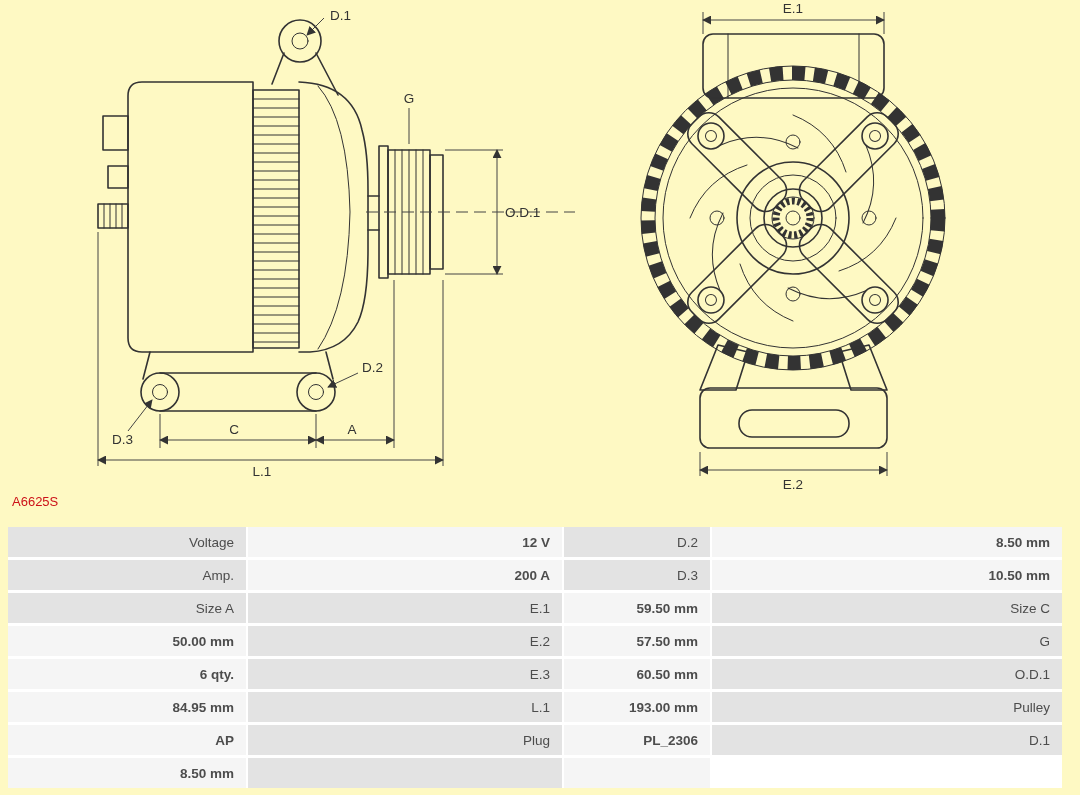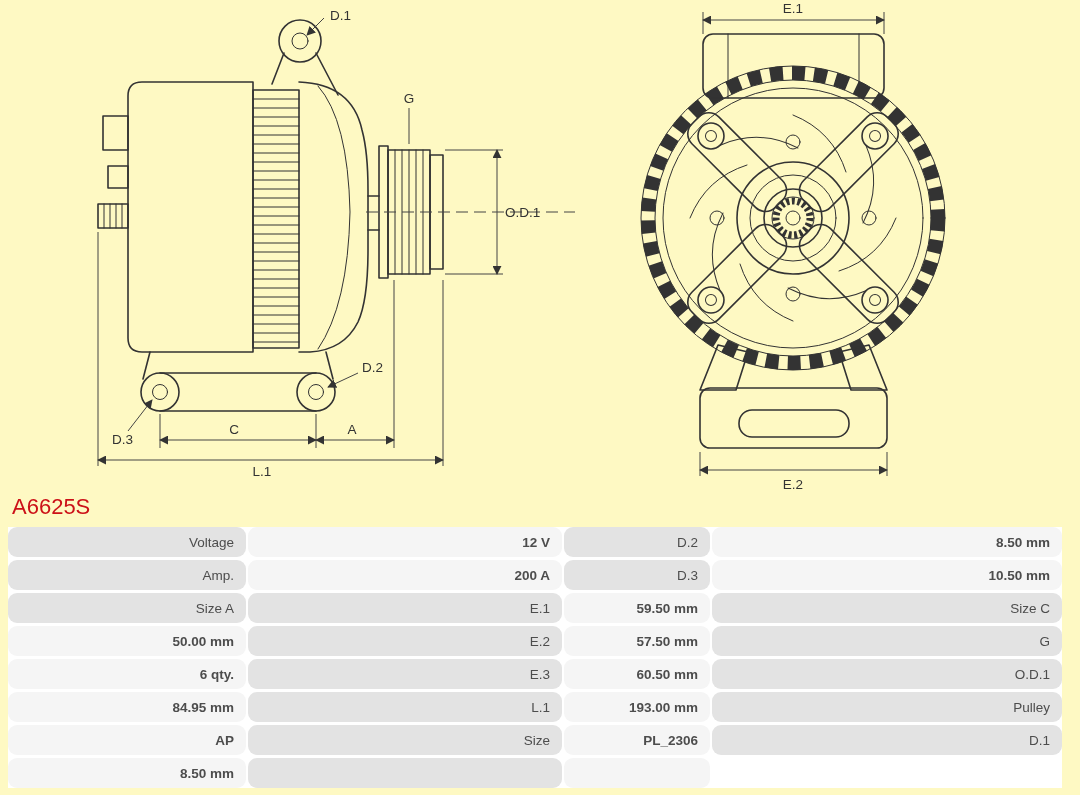"A6625S" .part-number { font-size: 22px -> 13px }
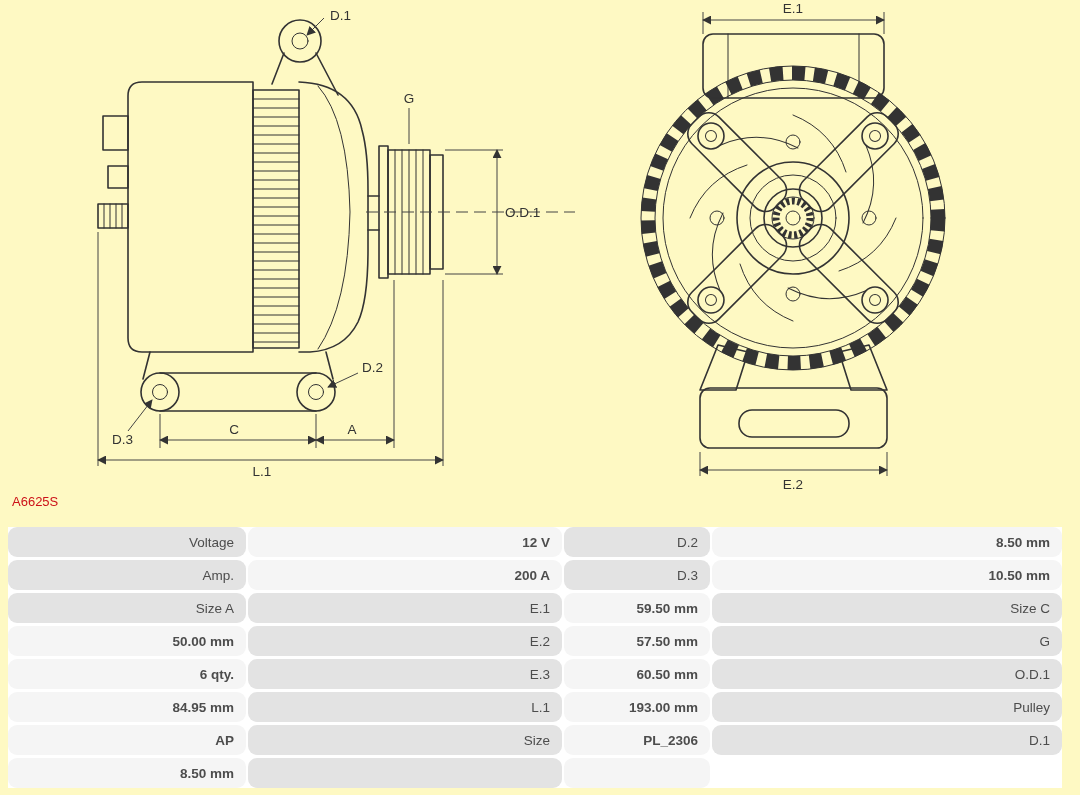"Voltage" .cell { border-radius: 9px -> none }
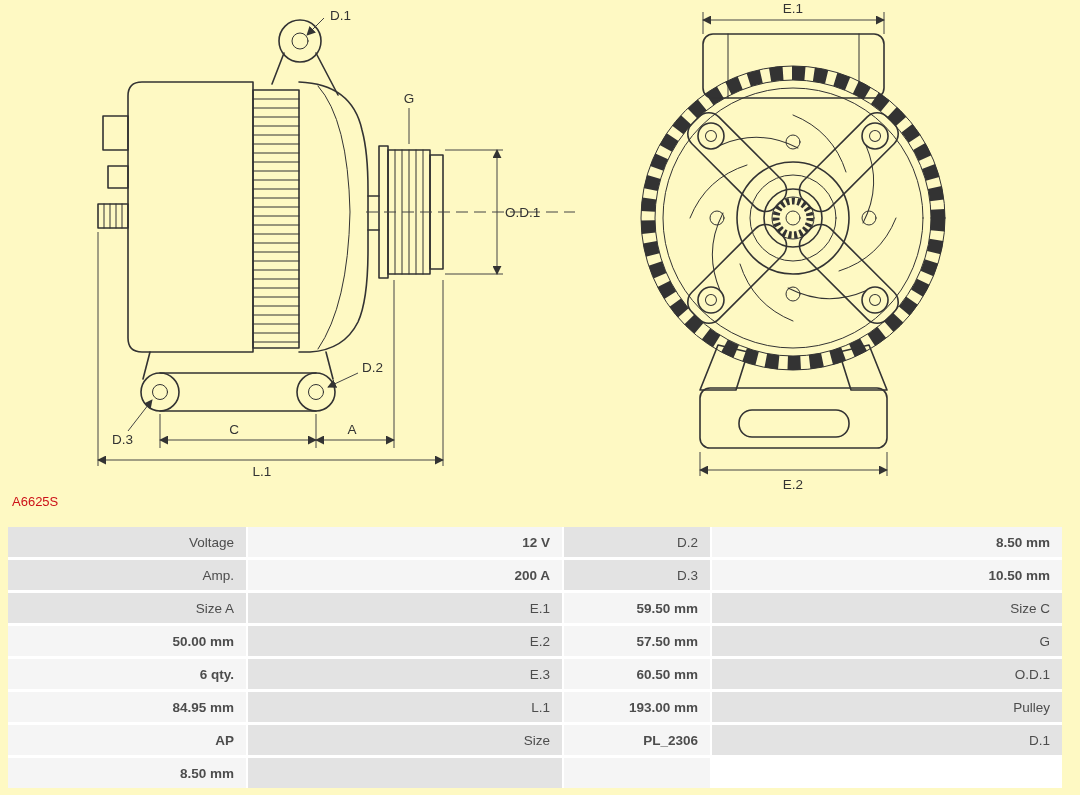"Size" div.cell { text: Size -> Plug }
